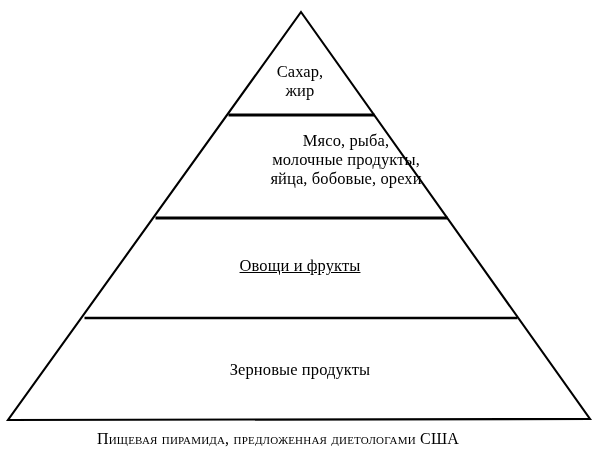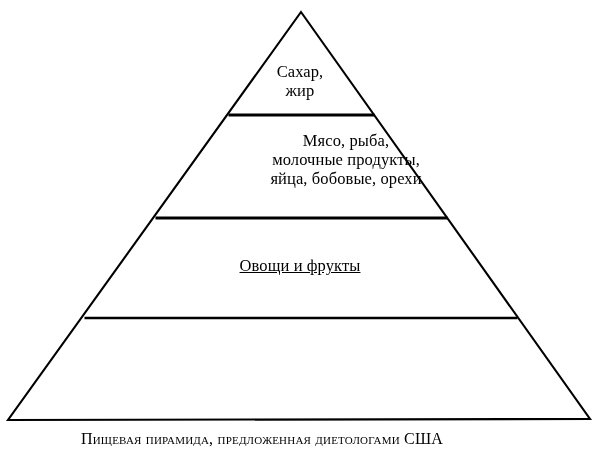"Зерновые продукты" div.tier-label { html: none -> <div>Зерновые продукты</div> }
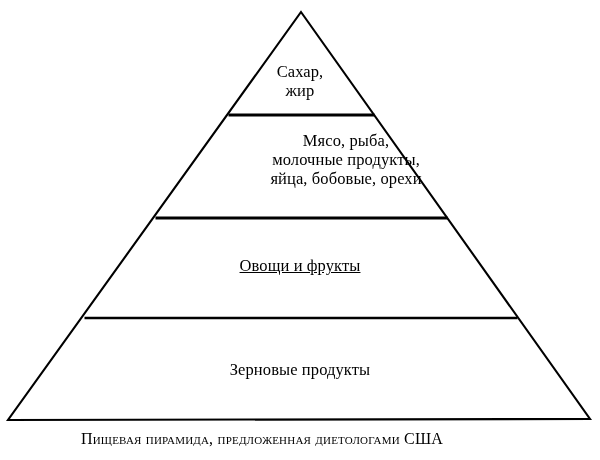"Пищевая пирамида, предложенная" #caption { left: 0 -> 16px }
